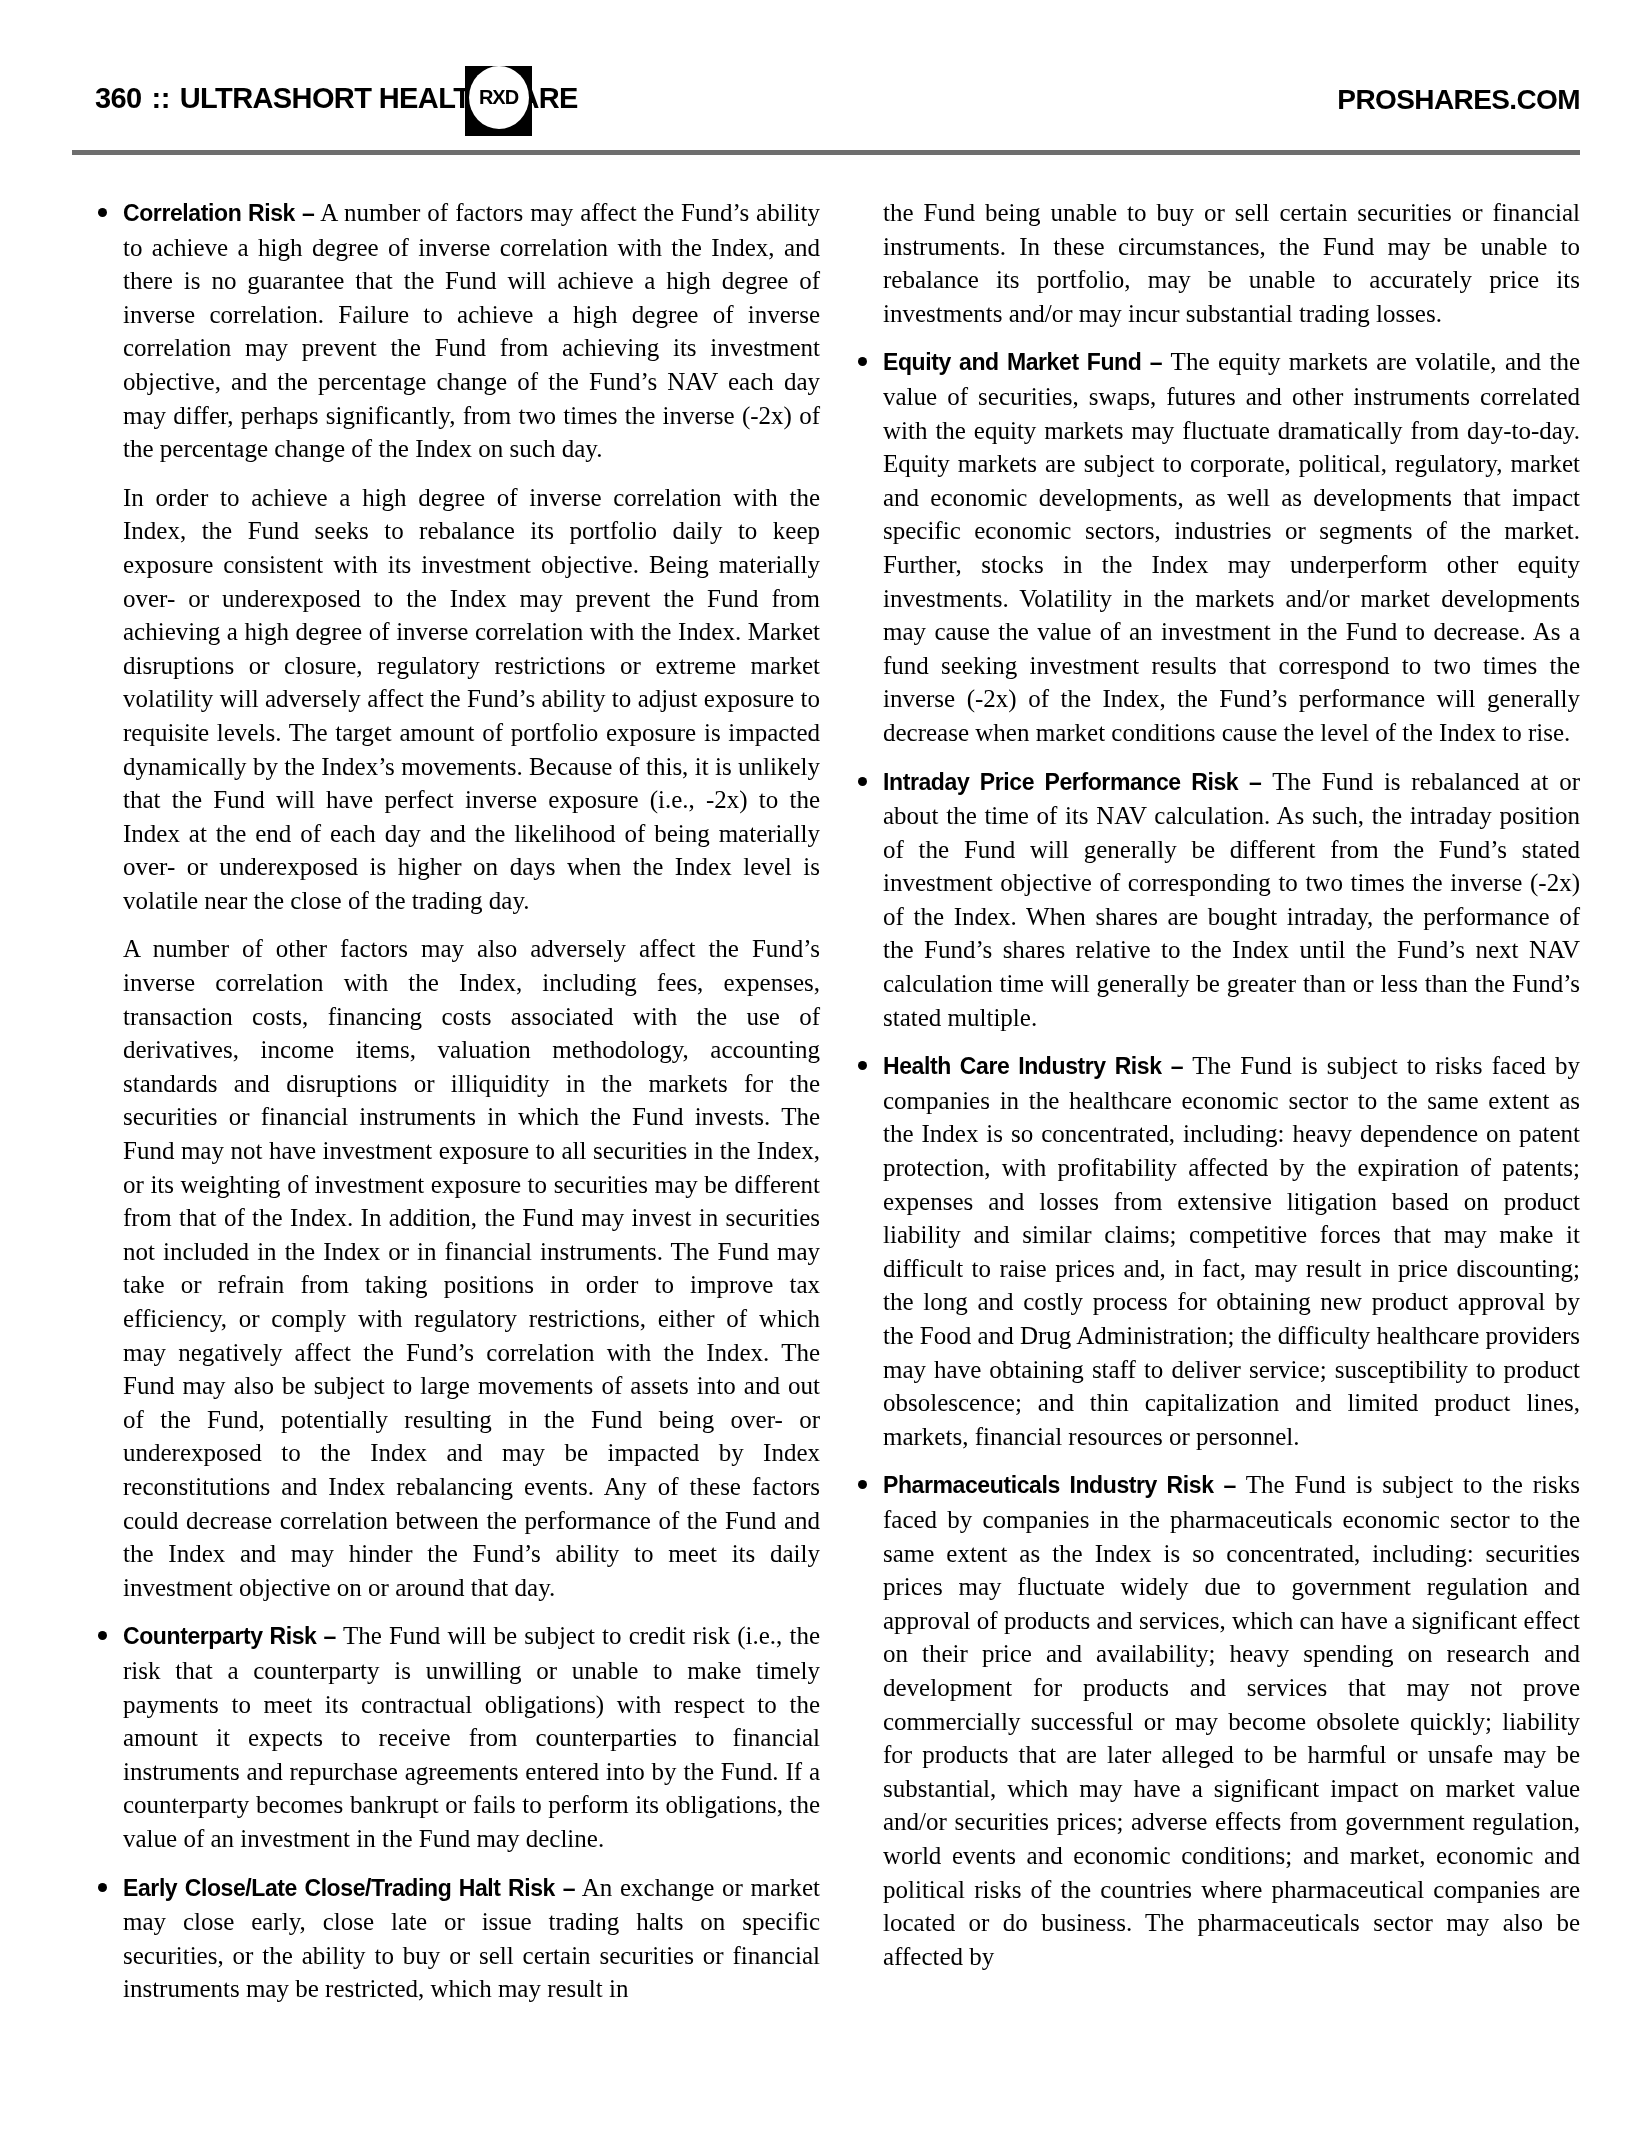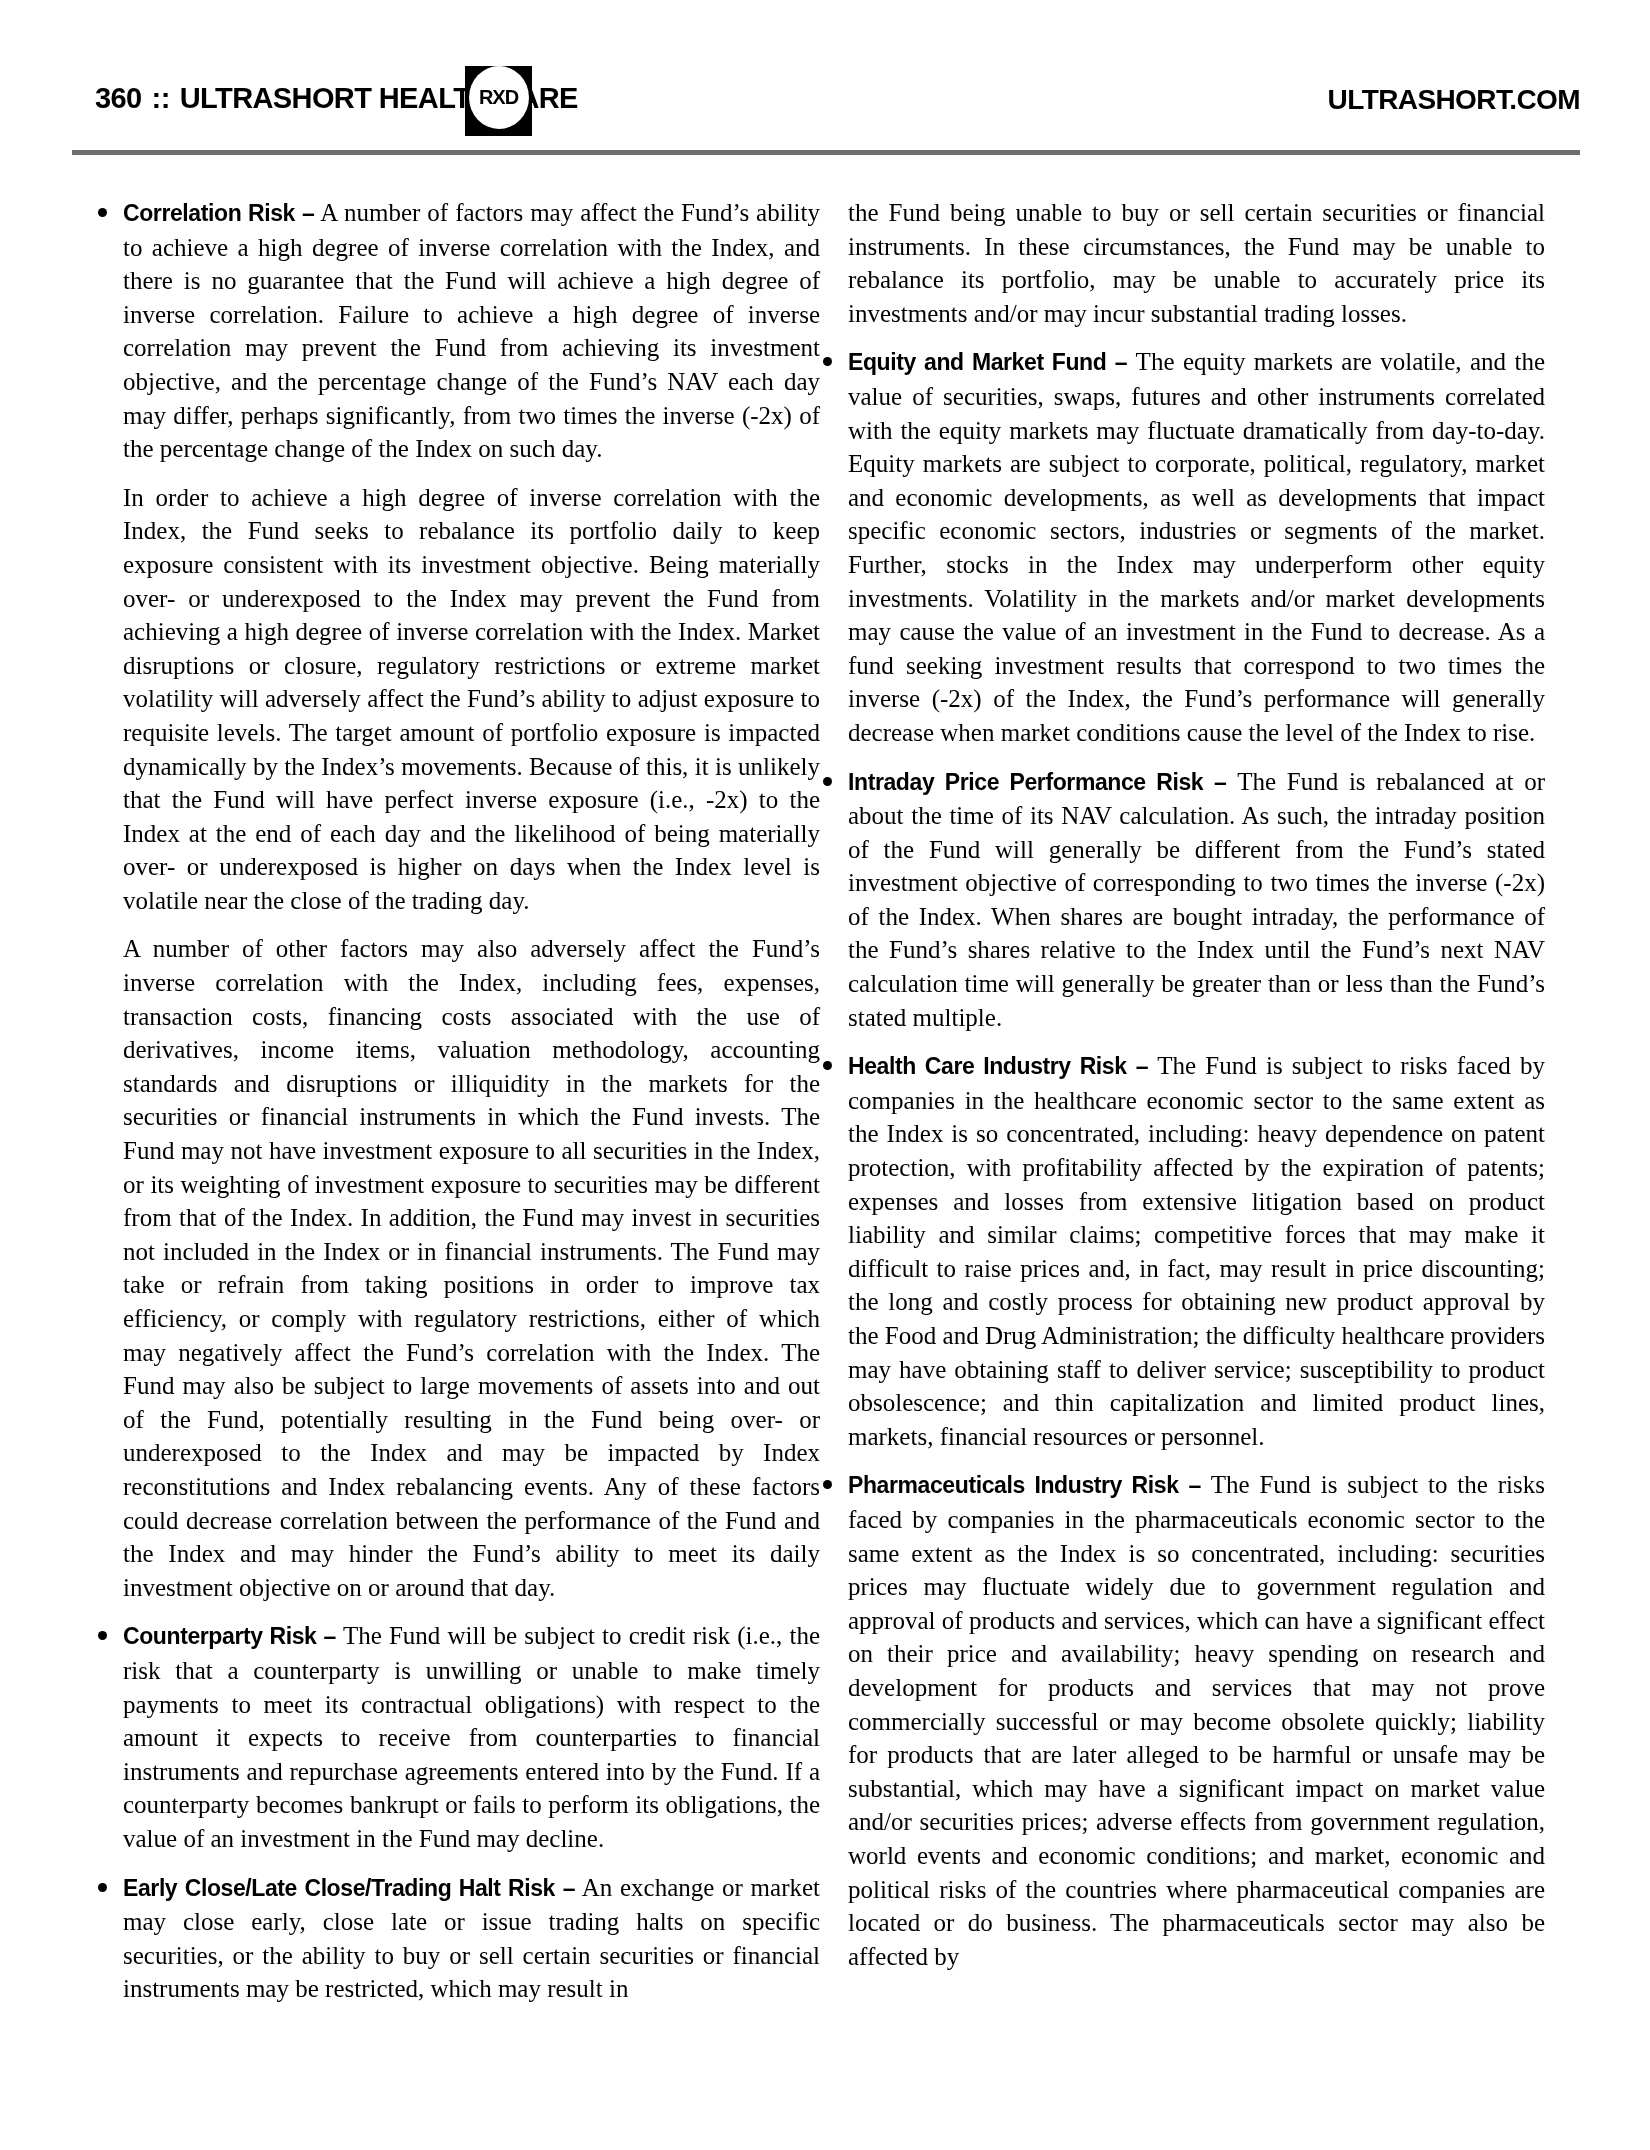"ULTRASHORT.COM" div.header-right { text: ULTRASHORT.COM -> PROSHARES.COM }
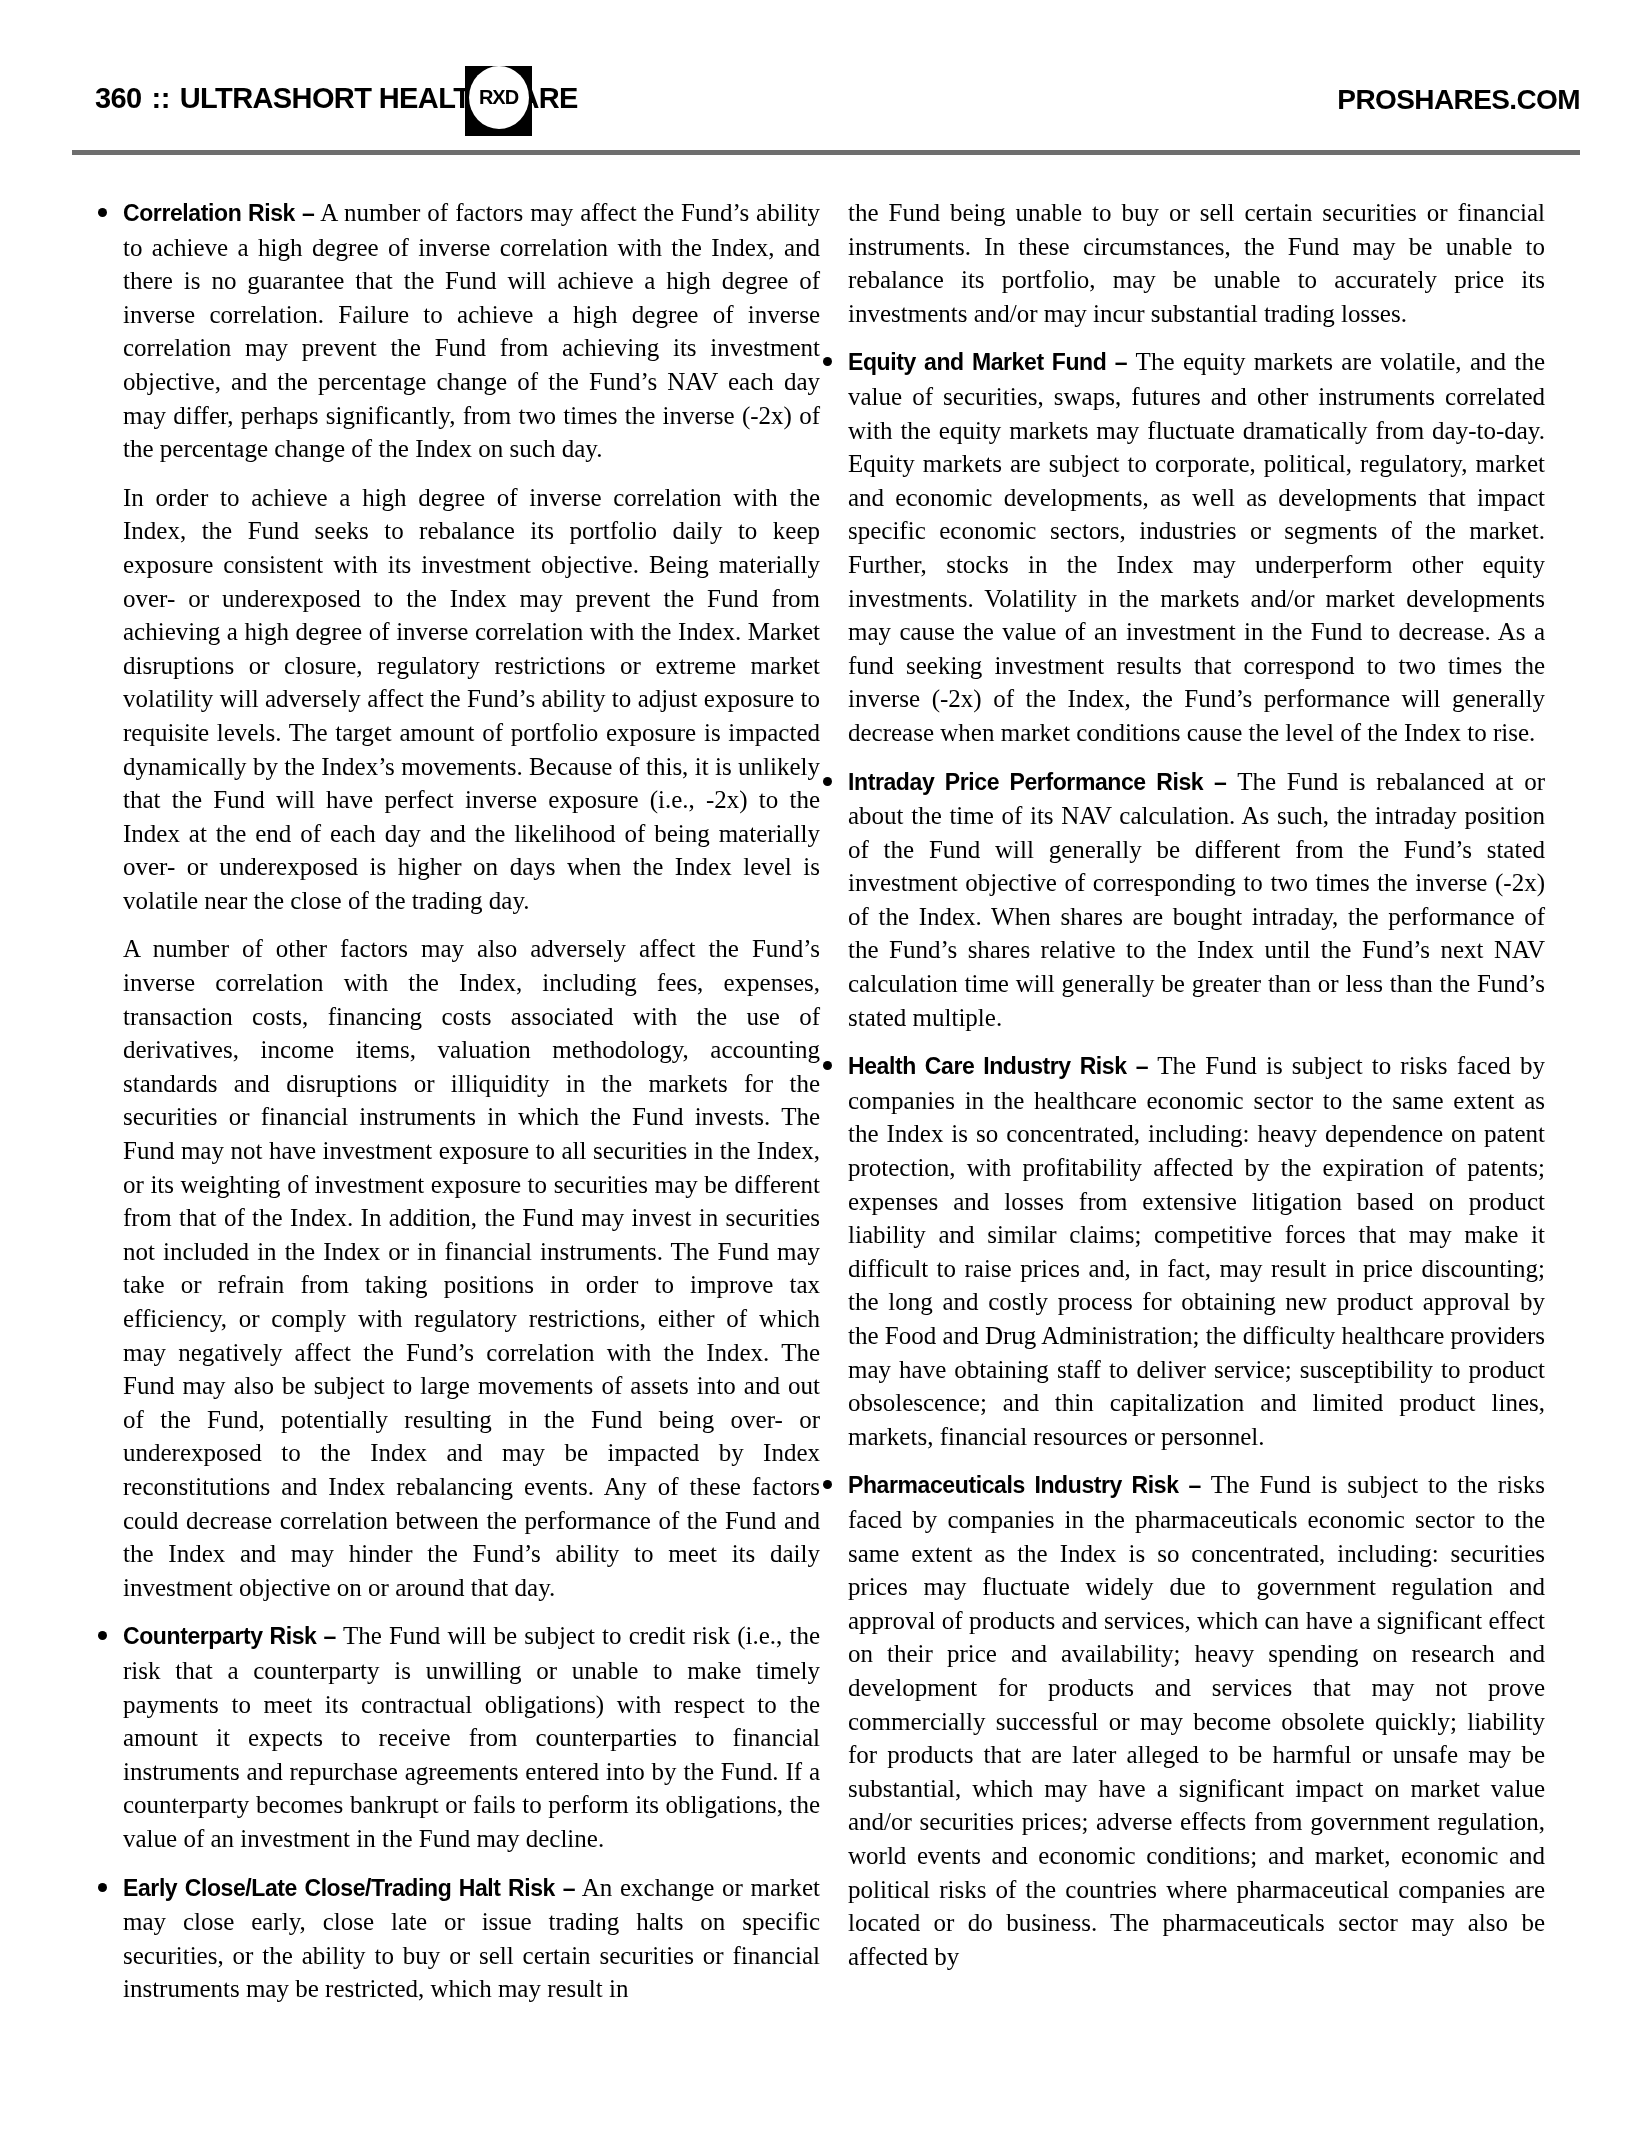"Correlation Risk – A number" .columns { gap: none -> 35px }
